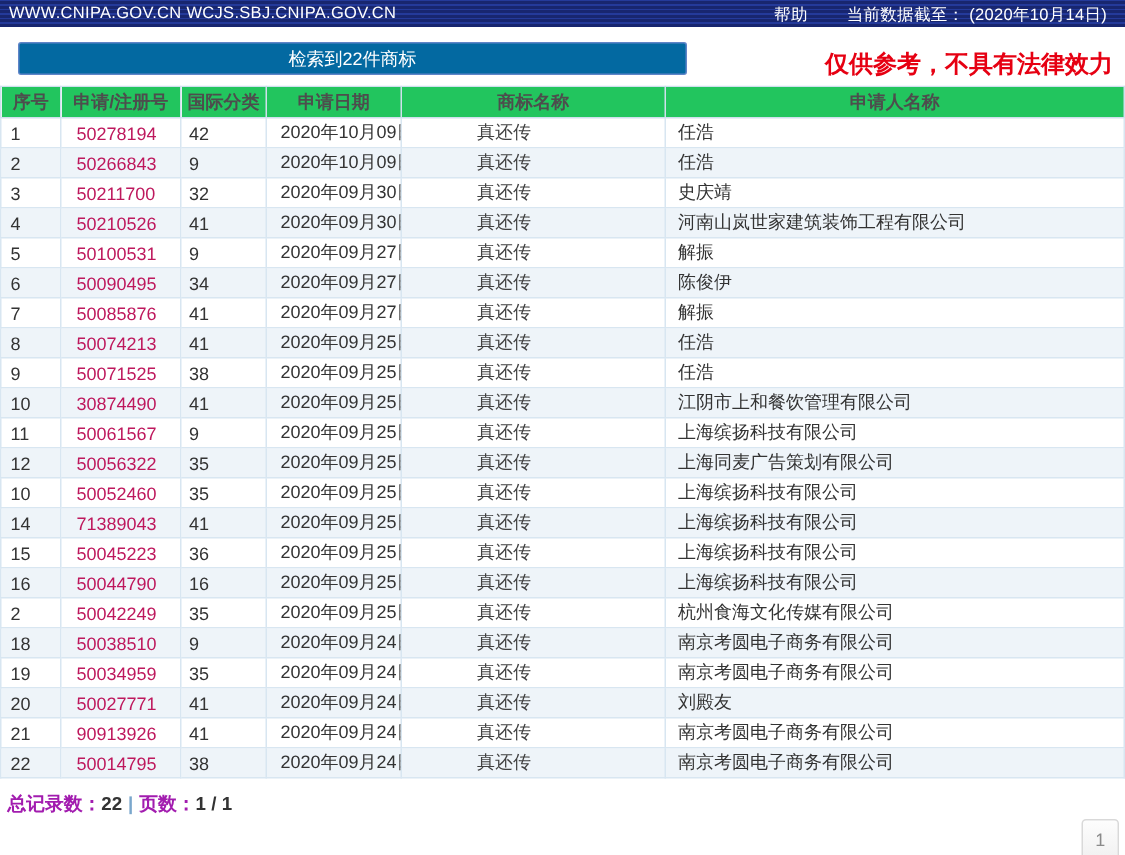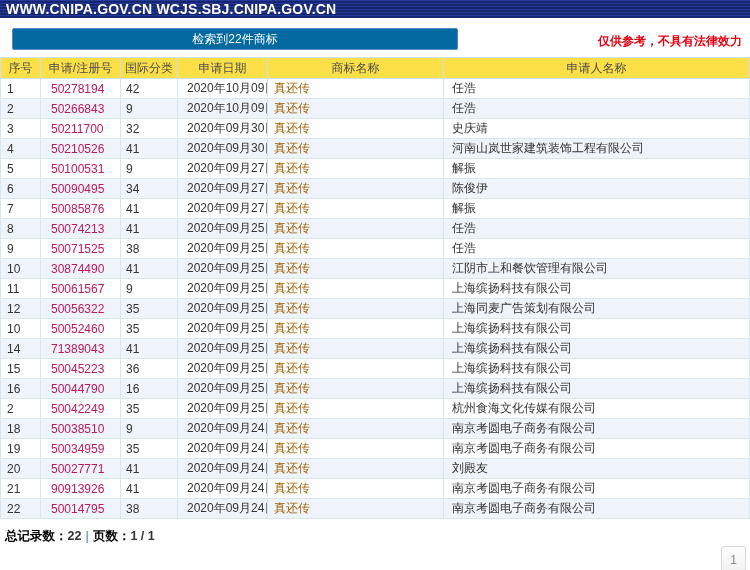"WWW.CNIPA.GOV.CN WCJS.SBJ.CNIPA.GOV.CN" .topbar { font-size: 14px -> 11px; font-weight: bold -> normal }
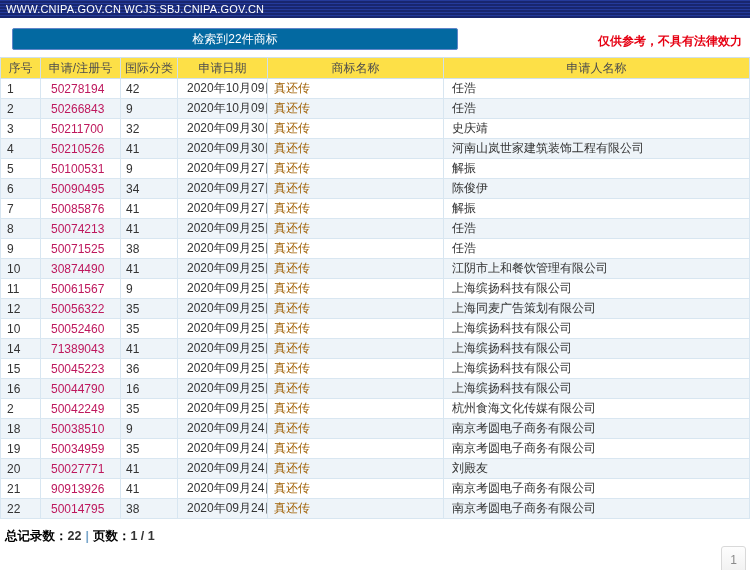"帮助" span.topbar-right { html: none -> <span> <a>帮助</a> <span>当前数据截至： (2020年10月14日)</span> </span> }
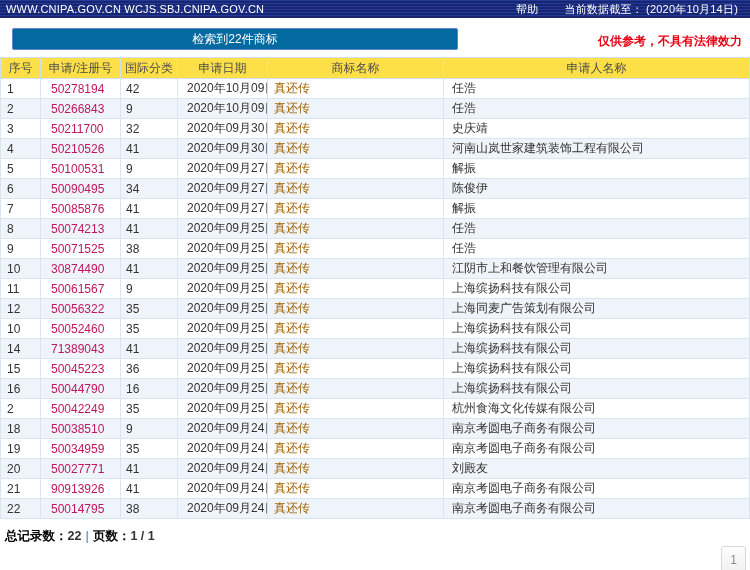"仅供参考，不具有法律效力" .disclaimer { font-size: 12px -> 16px }
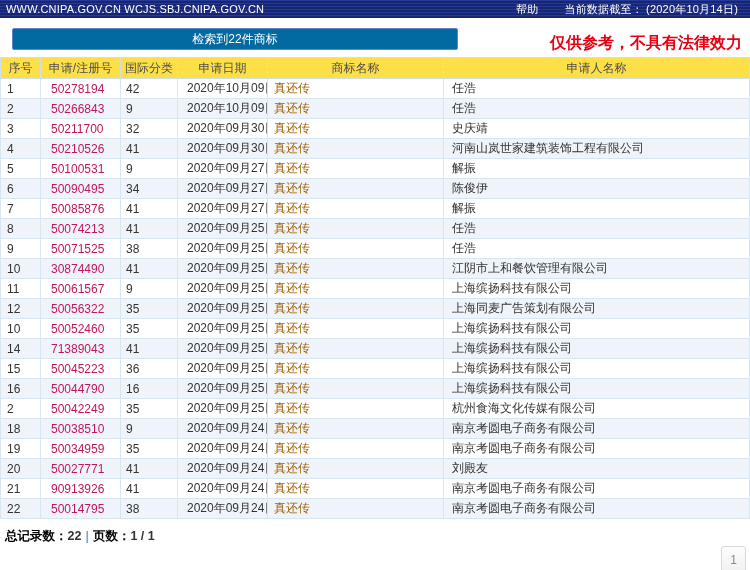"序号" table.results th { background: #fde047 -> #22c55e; font-weight: normal -> bold }
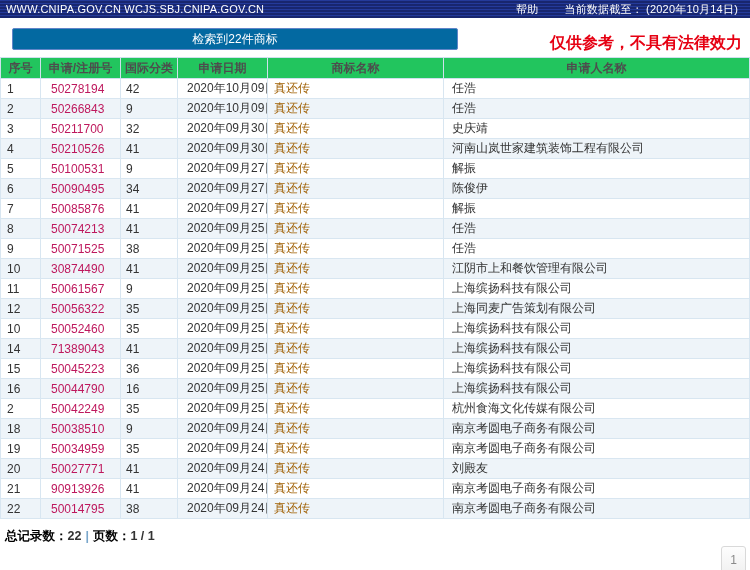"真还传" a.mark-link { color: #a16207 -> #404040; margin-left: none -> 44px }
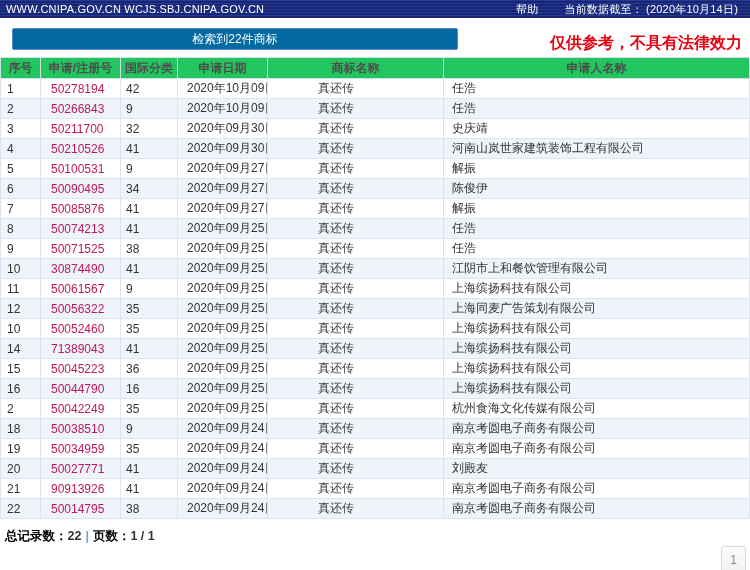"总记录数：" .footer .lbl { color: #000000 -> #a21caf }
